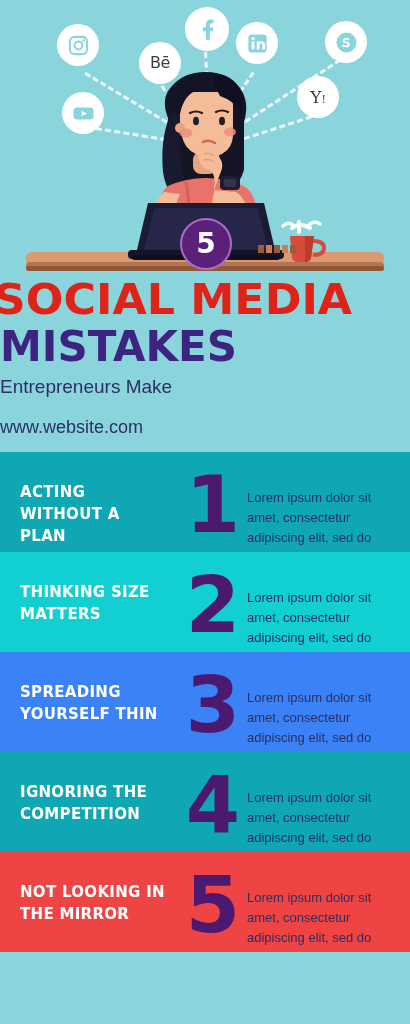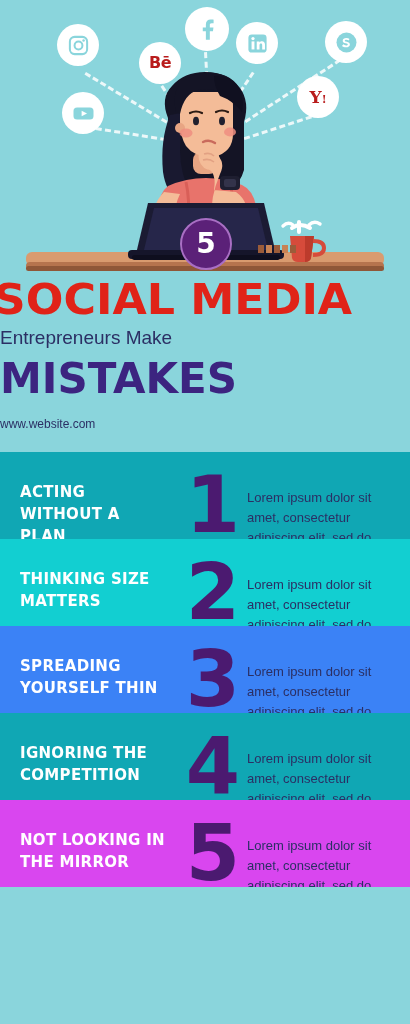"Bē" .bubble .glyph { color: #b91c1c -> #404040; font-weight: bold -> normal }
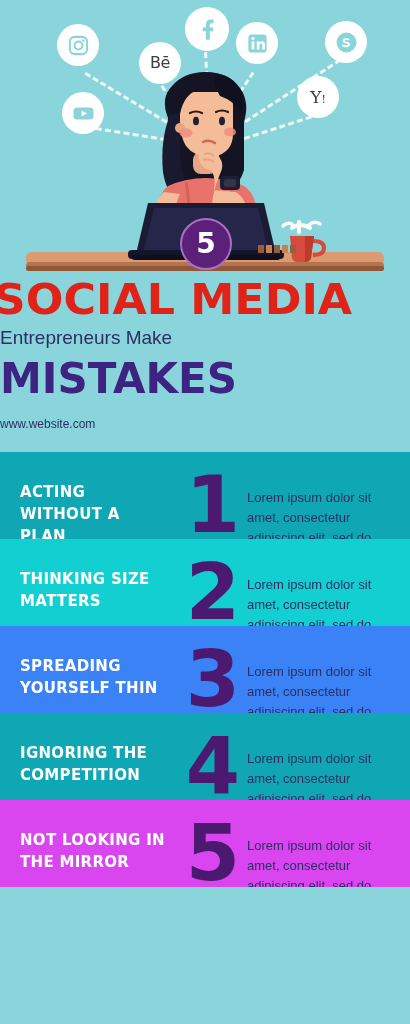"Entrepreneurs Make" div { order: before "MISTAKES" -> after "MISTAKES" }
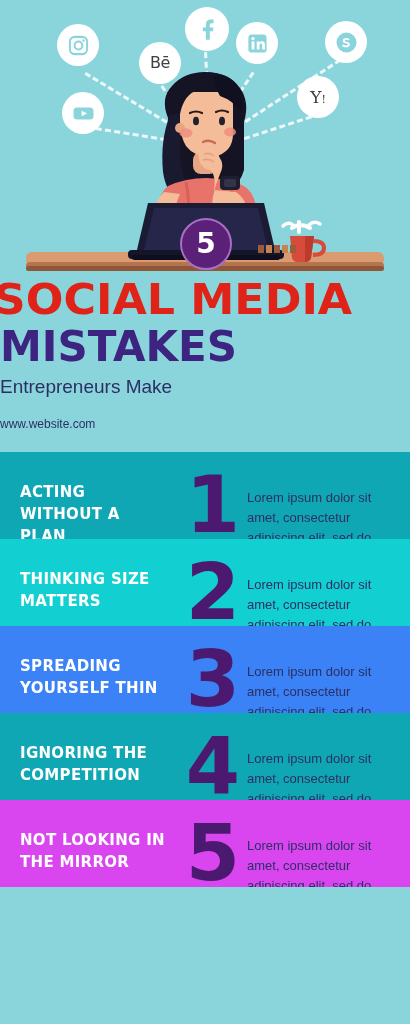"www.website.com" #site { font-size: 12px -> 18px }
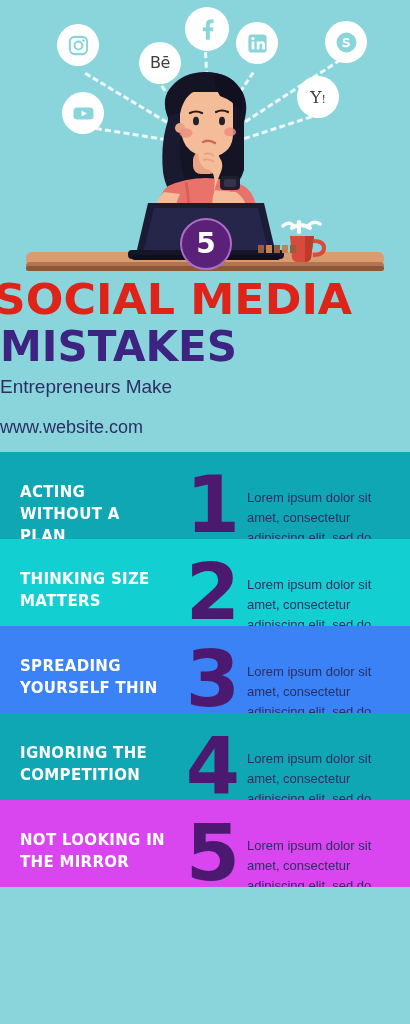"ACTING WITHOUT A PLAN" .row { height: 87px -> 100px }
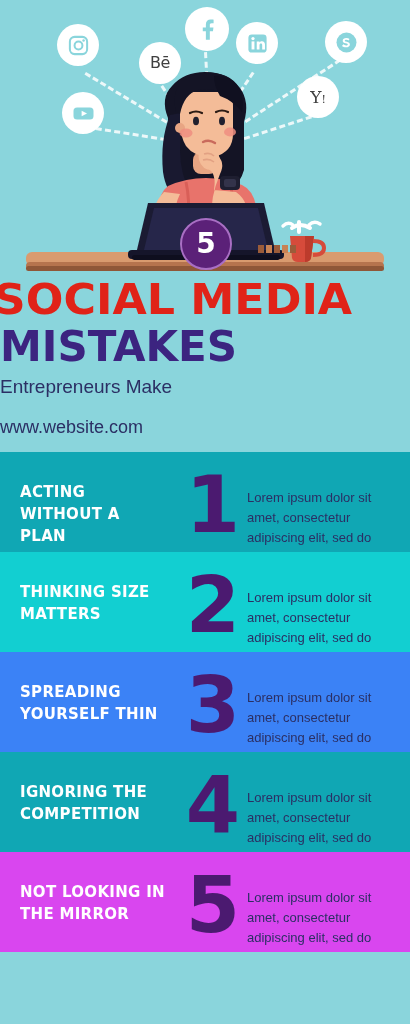"NOT LOOKING IN THE MIRROR" div.row { background: #d946ef -> #ef4444 }
